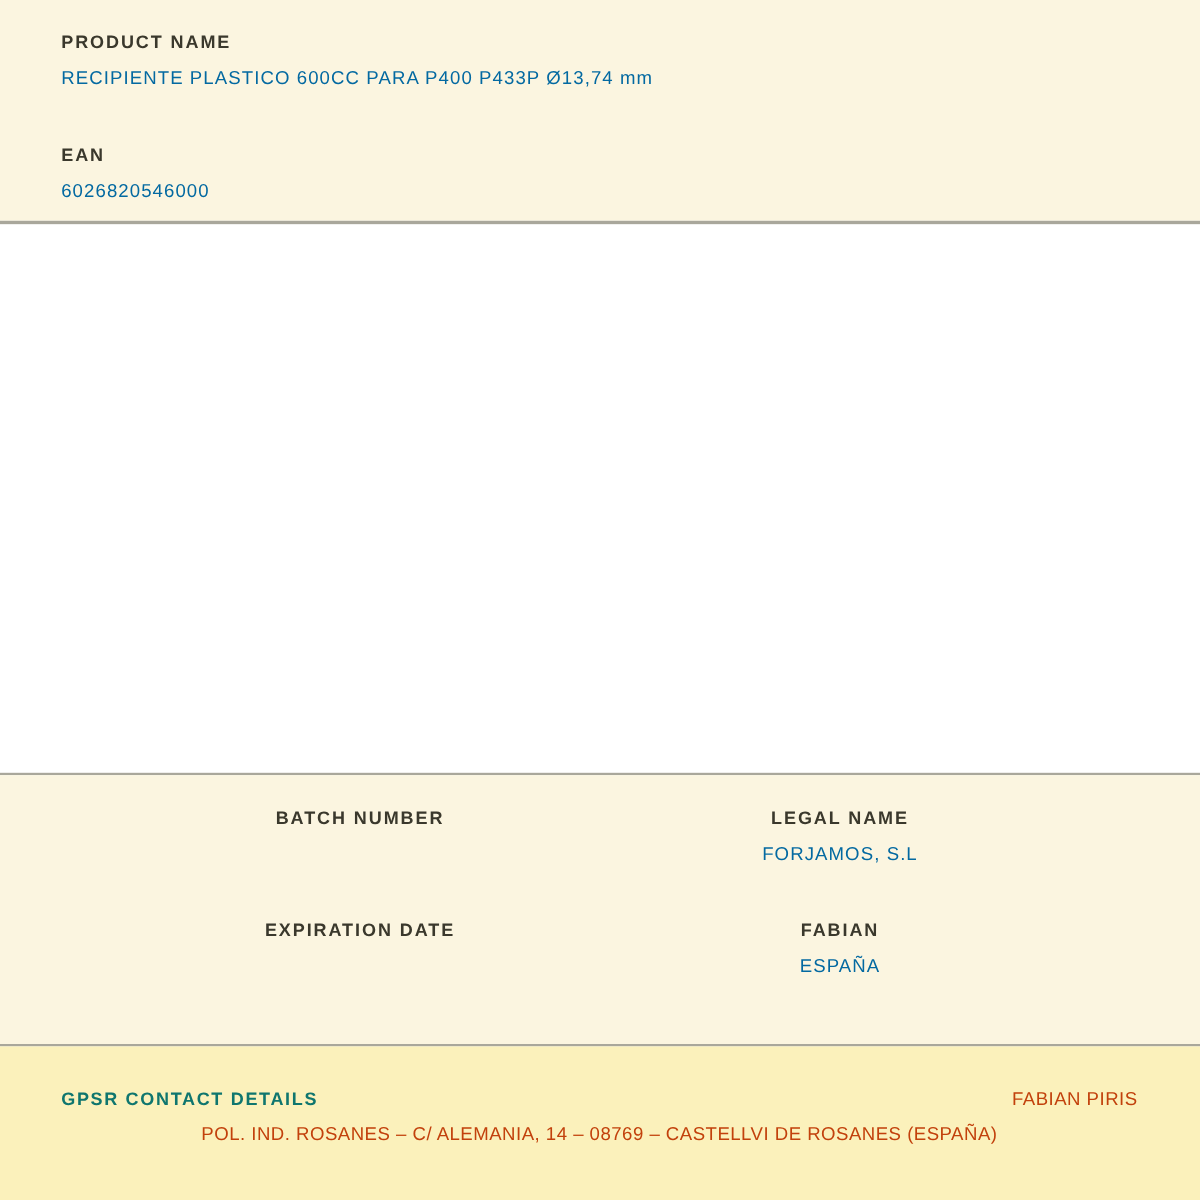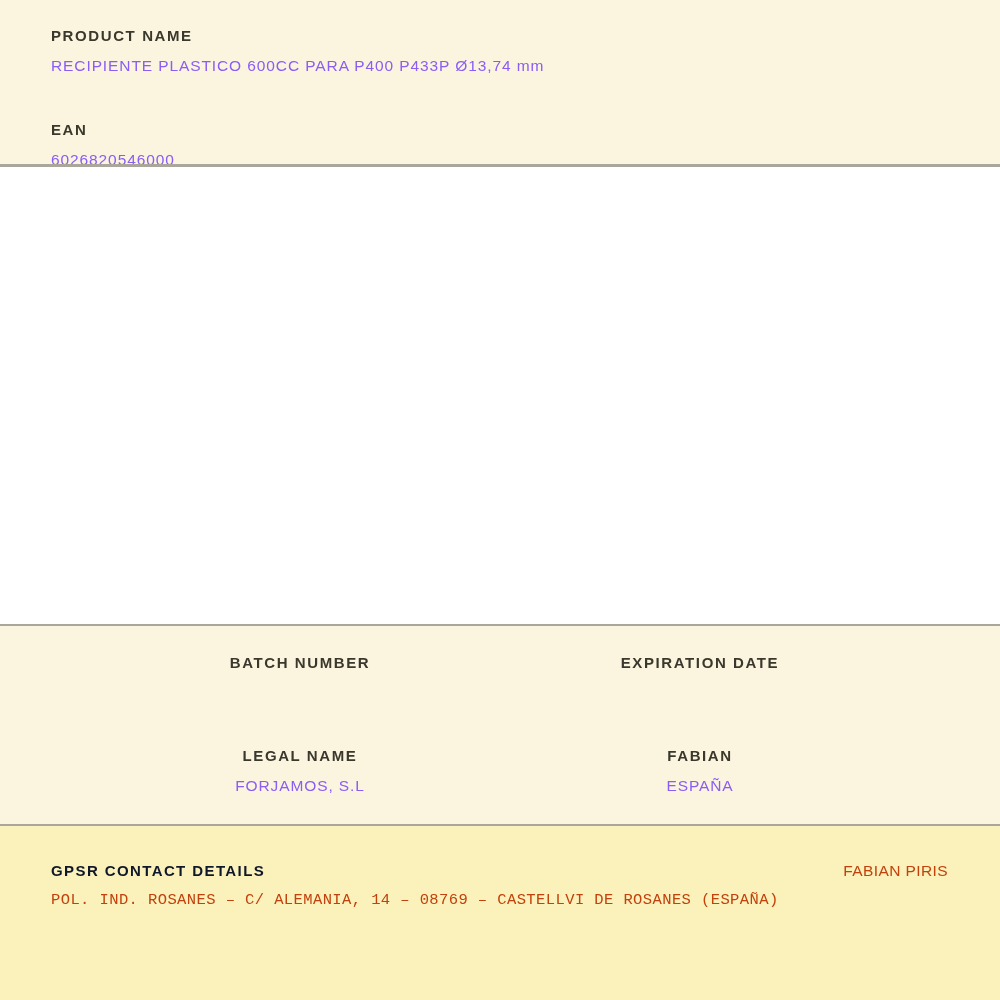"PRODUCT NAME" .section-top { height: 164px -> 184px }
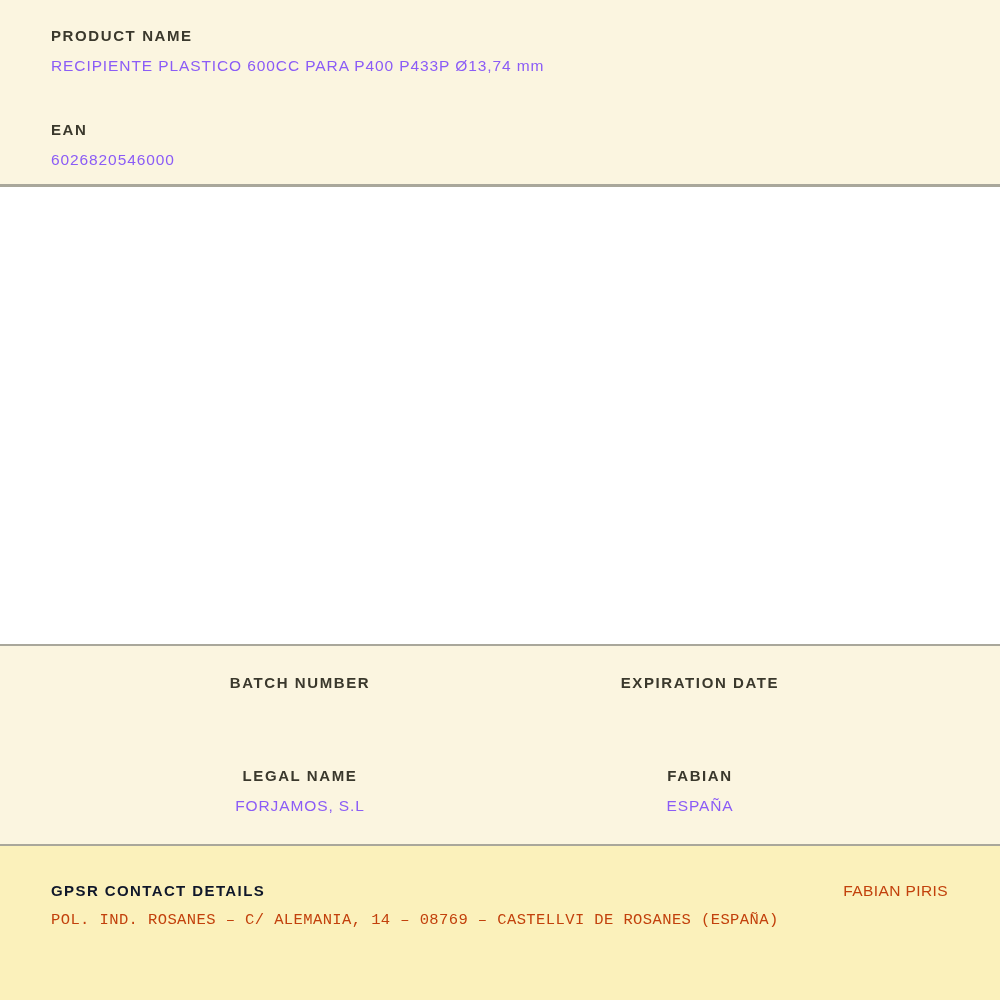"RECIPIENTE PLASTICO 600CC PARA P400" .field-value { color: #8b5cf6 -> #0369a1 }
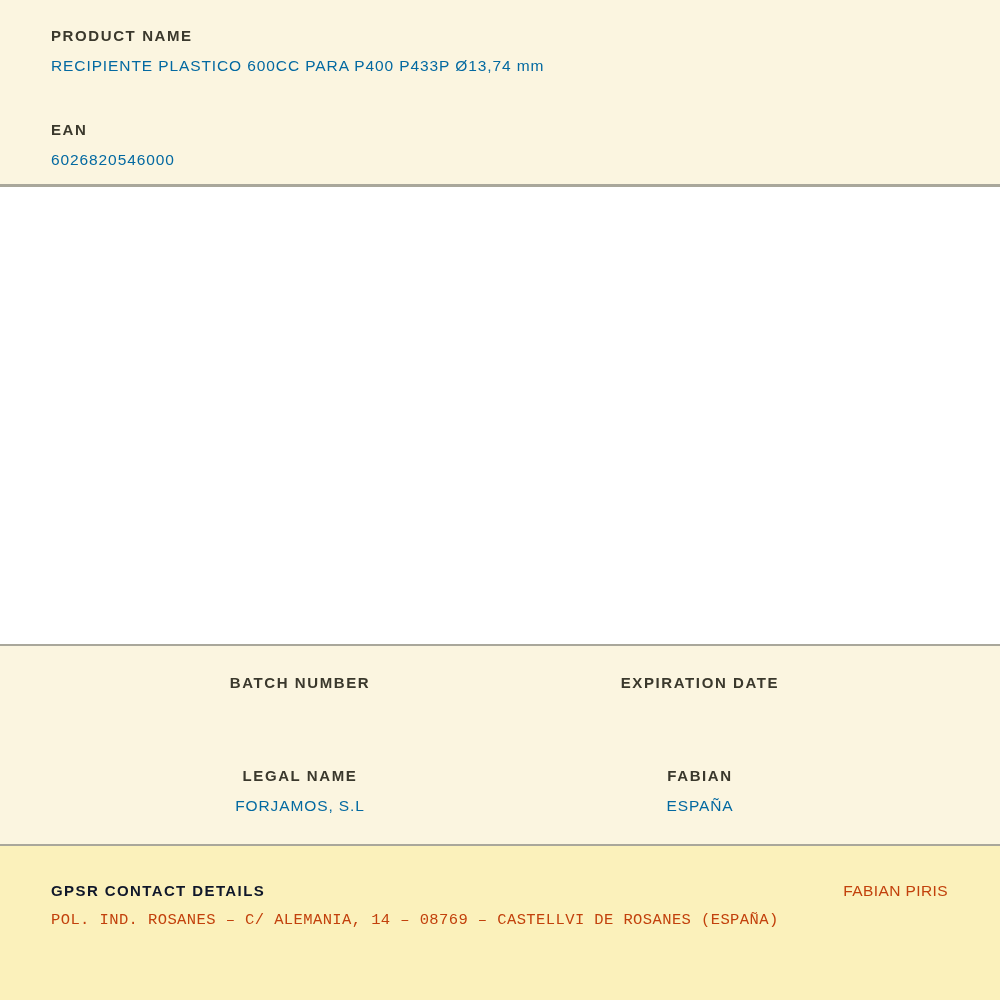"BATCH NUMBER" .section-fields { height: 198px -> 224px }
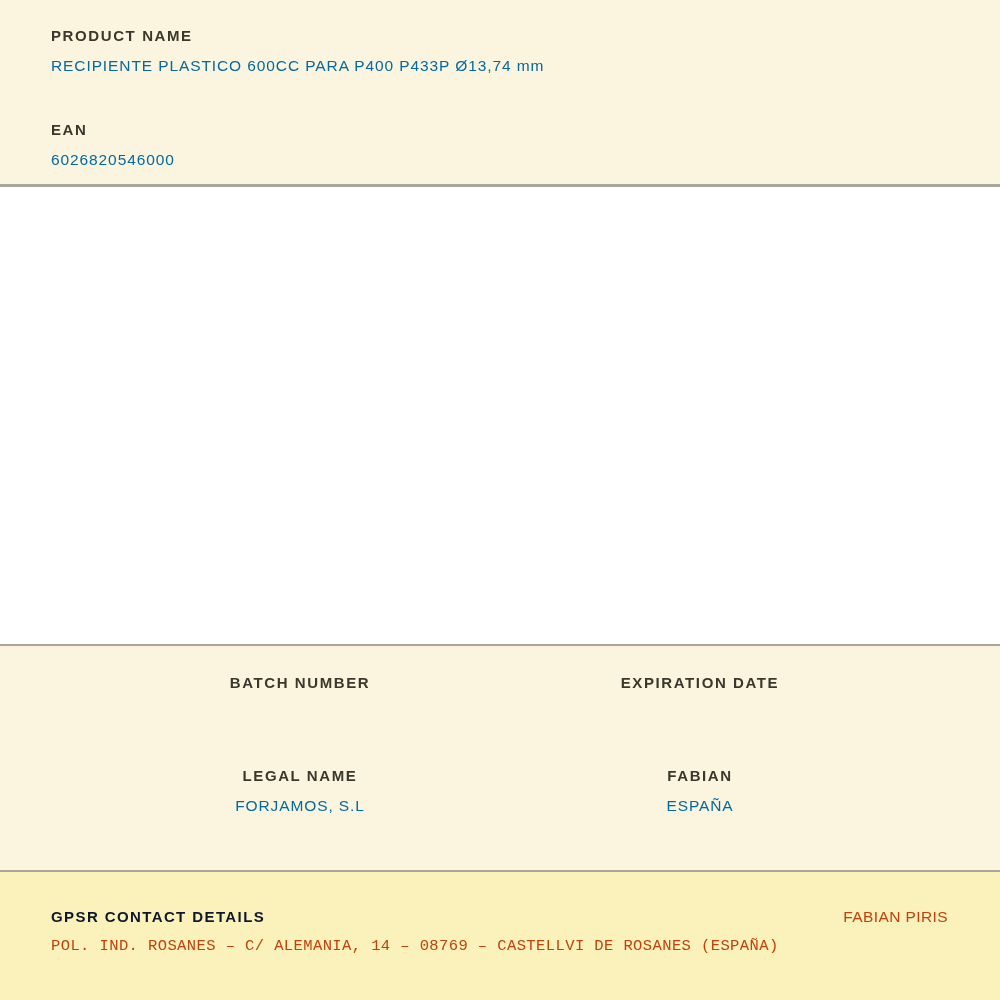"EXPIRATION DATE" div.cell { order: before "LEGAL NAME" -> after "LEGAL NAME" }
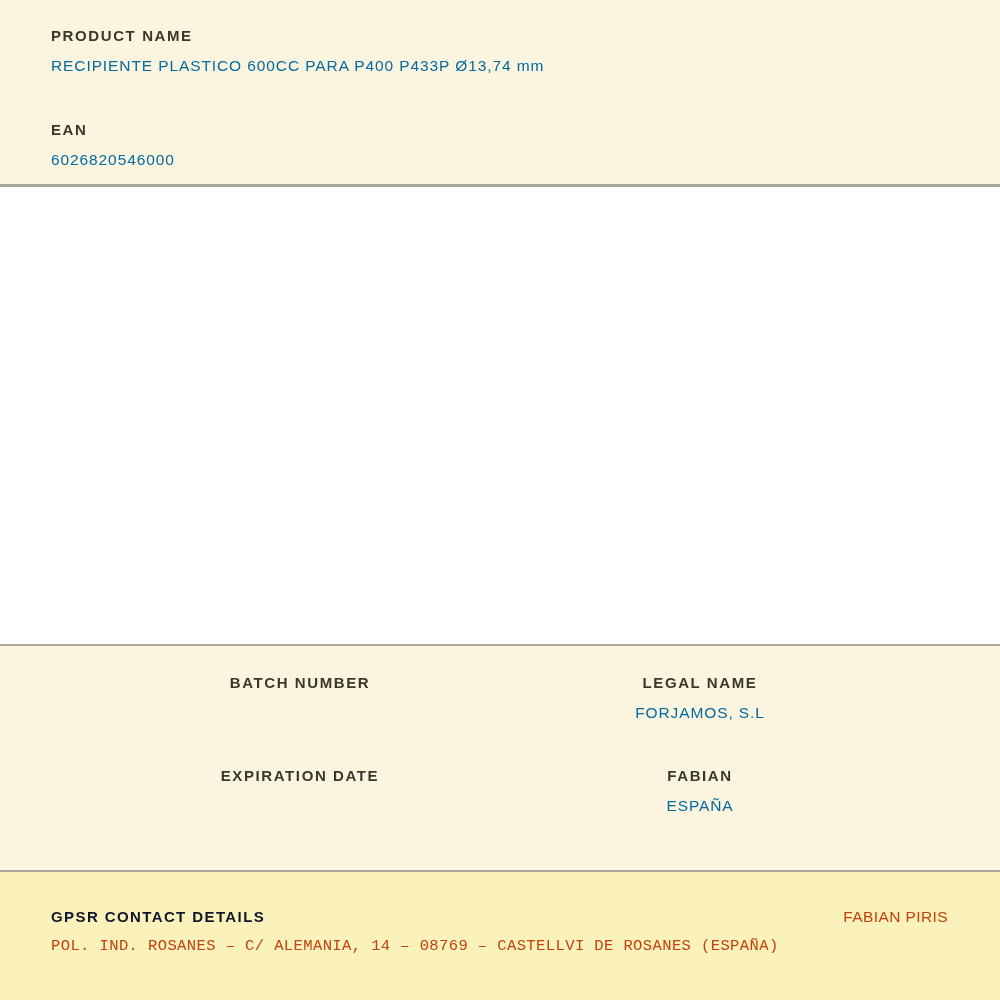"GPSR CONTACT DETAILS" .gpsr-label { color: #0f172a -> #0f766e }
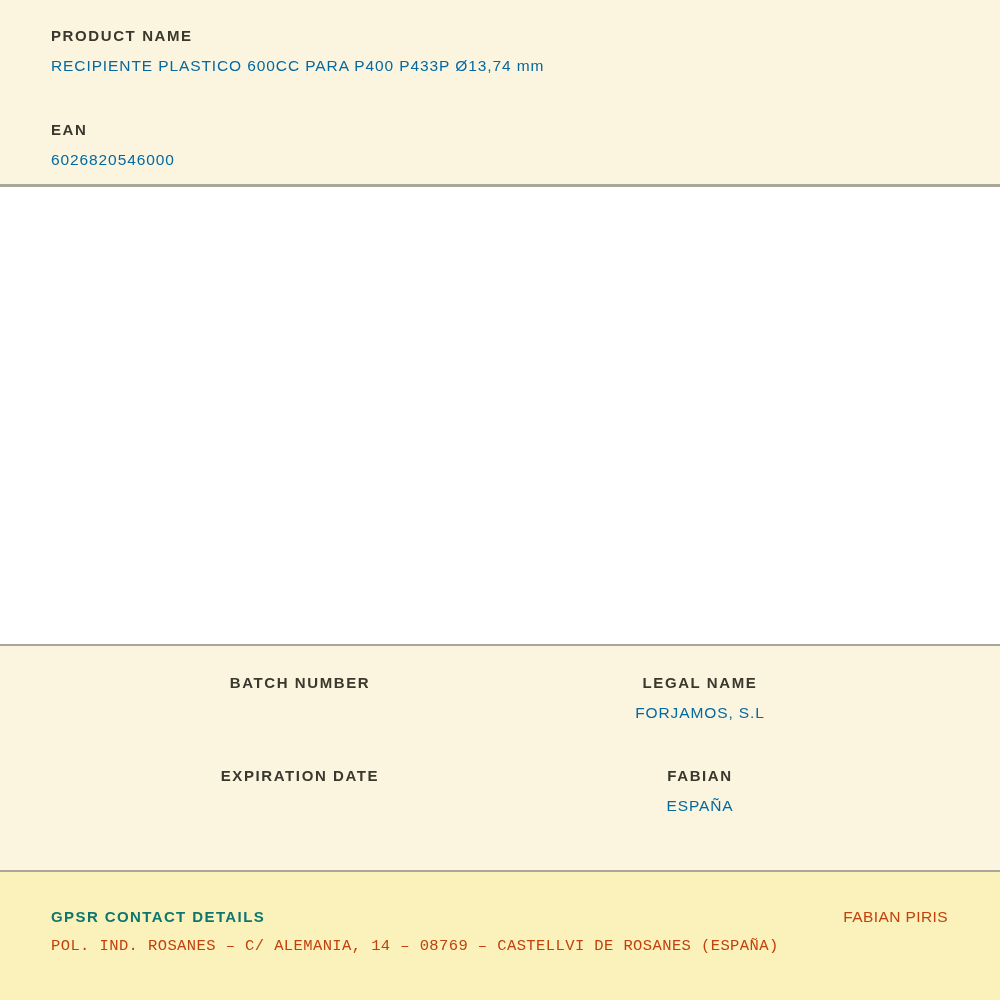"POL. IND. ROSANES – C/" .gpsr-line { font-family: Liberation Mono, monospace -> none; text-align: left -> center }
